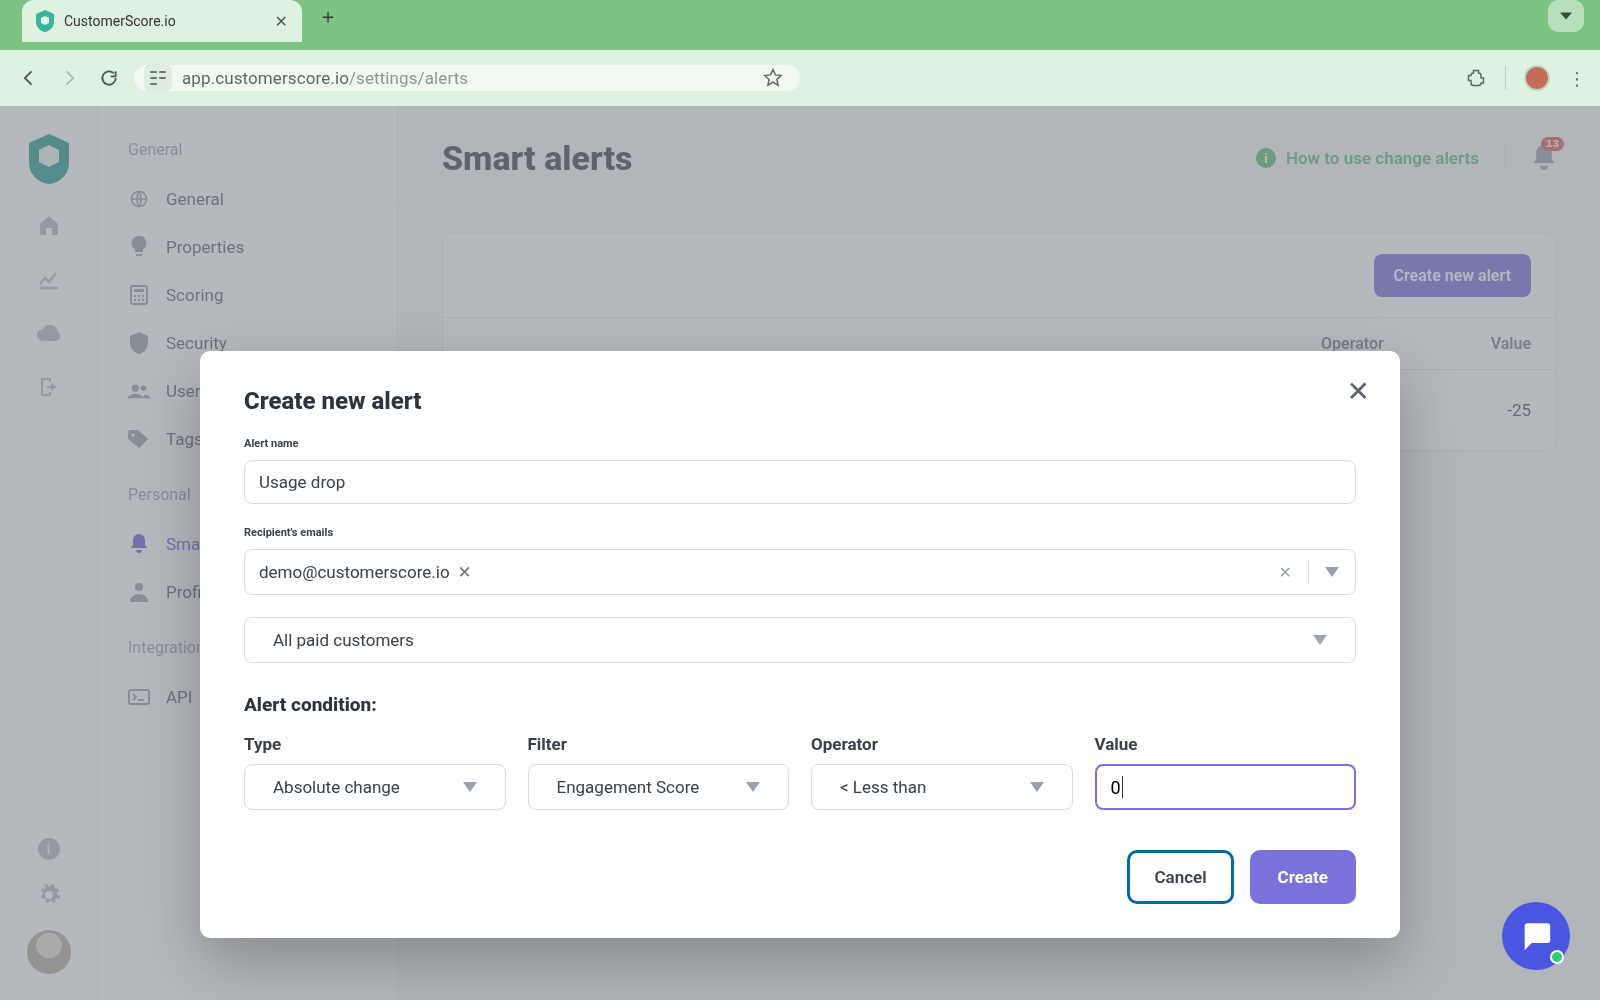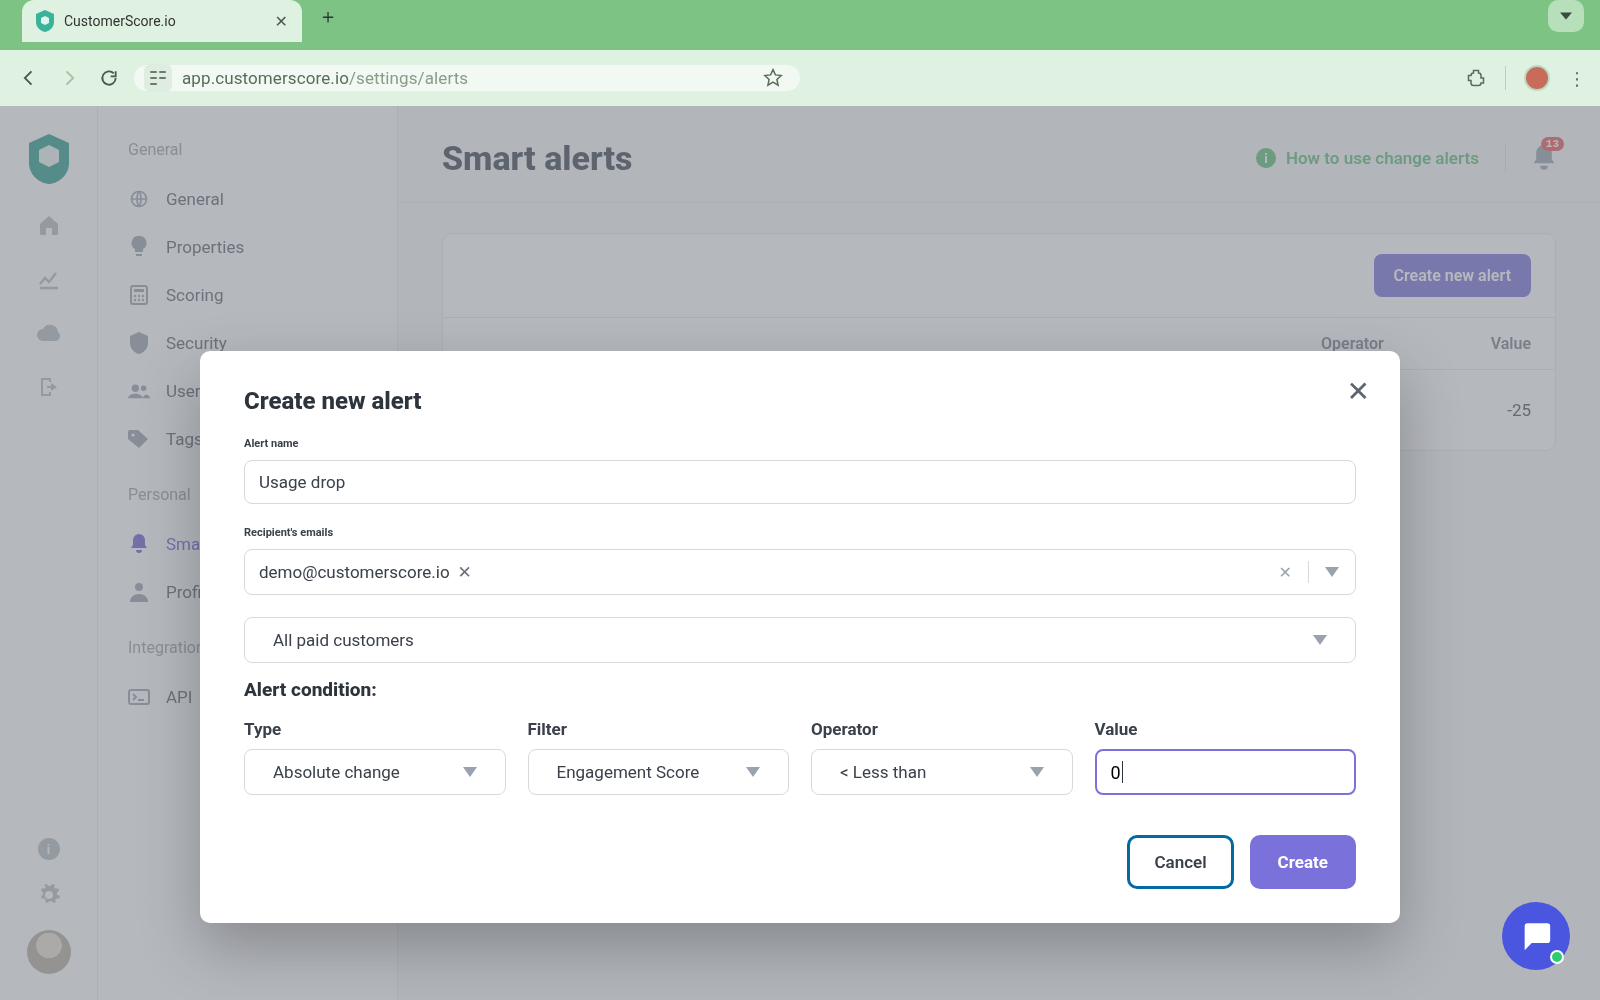"Alert condition:" .section-lab { margin-top: 15px -> 30px }
